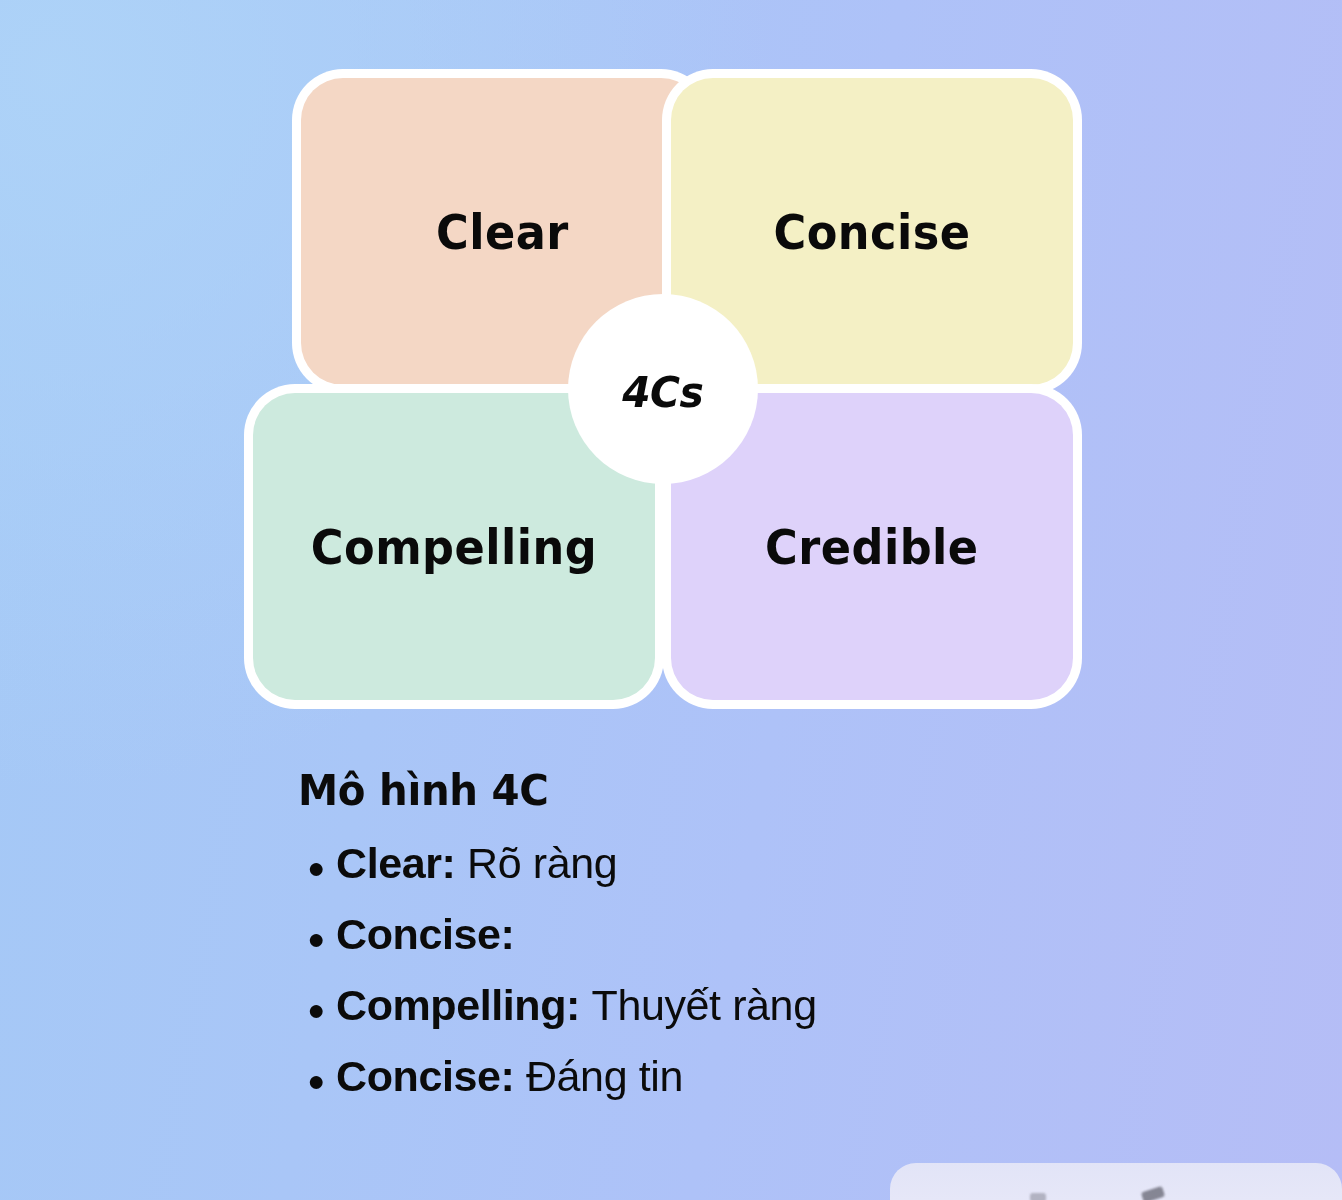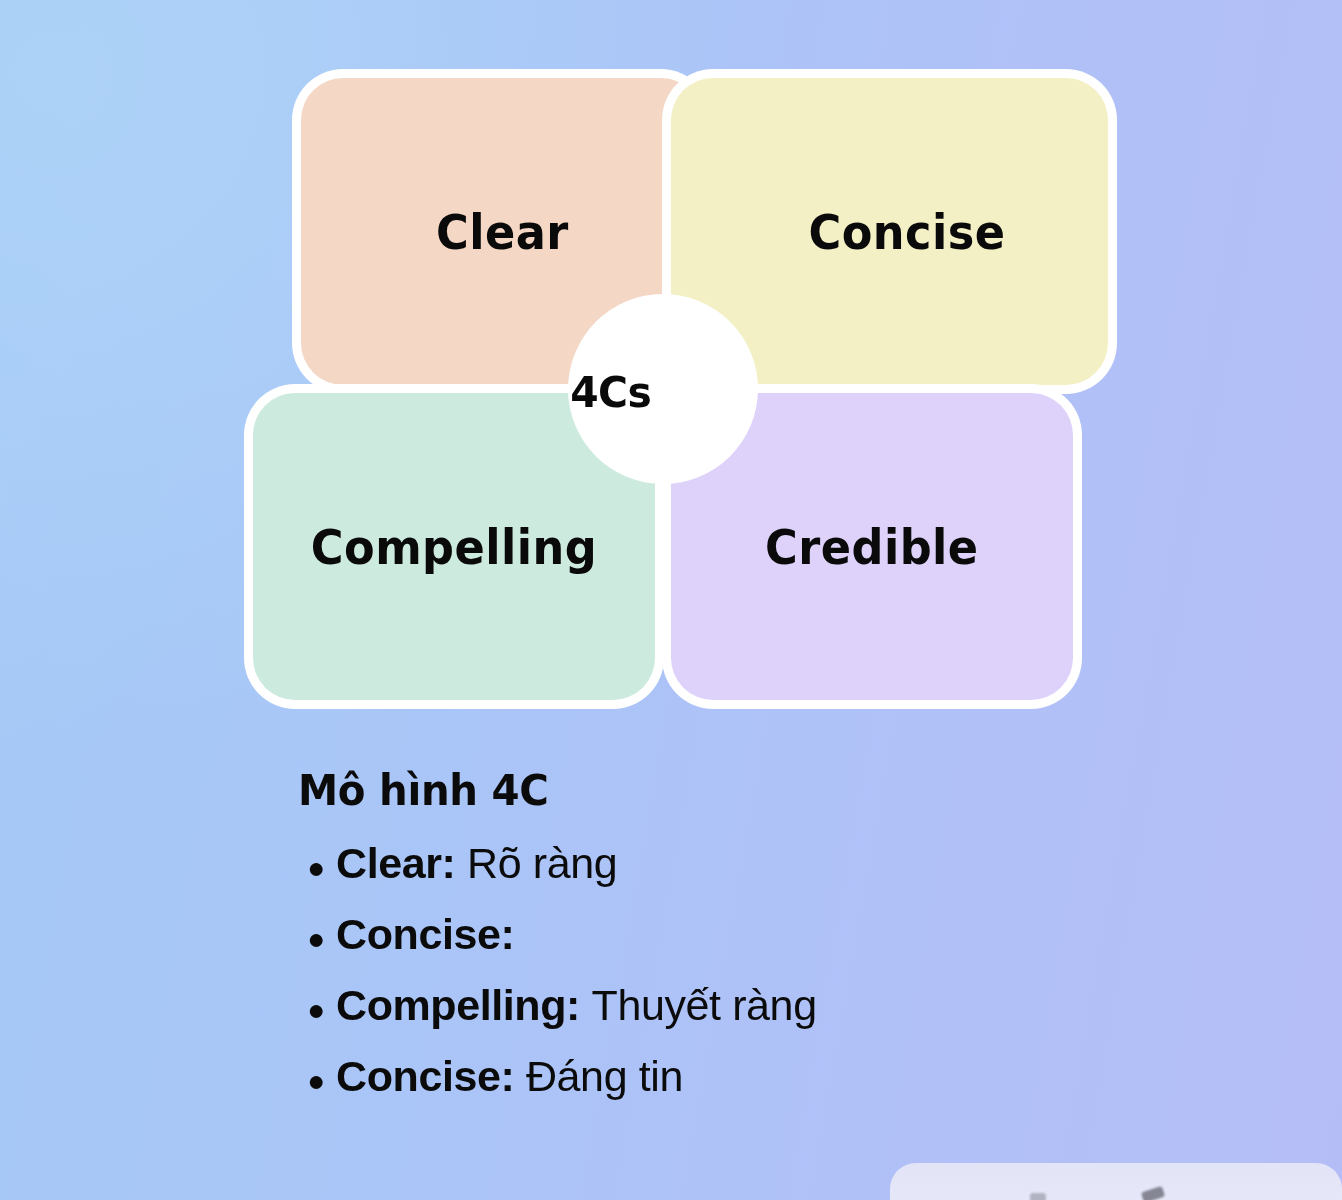"Concise" div.quad-tile { padding-left: 35px -> none }
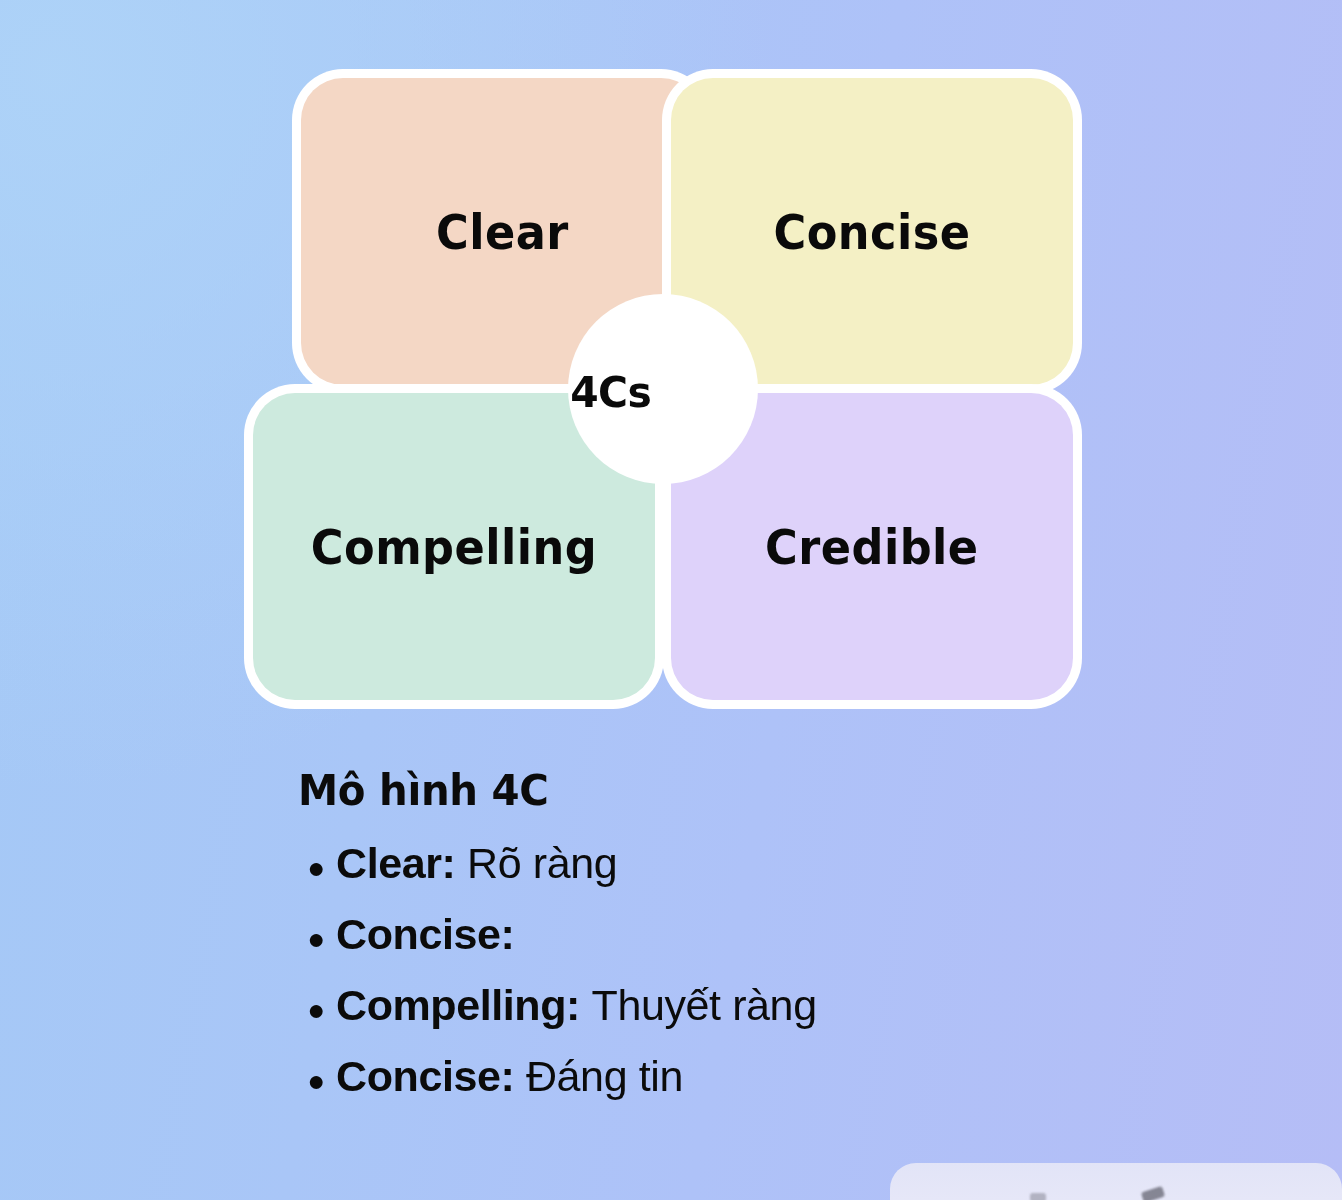"4Cs" #center-hub { font-style: none -> italic; justify-content: flex-start -> center }
